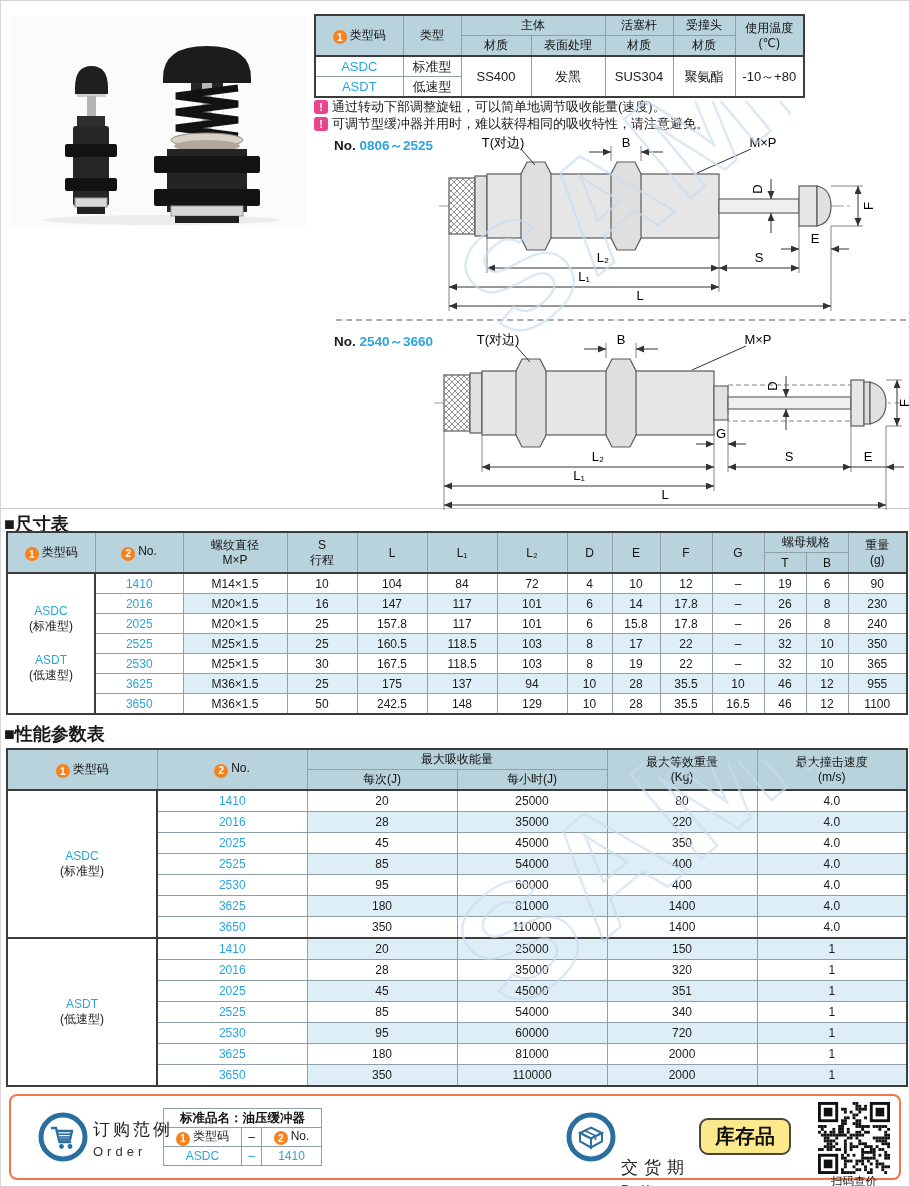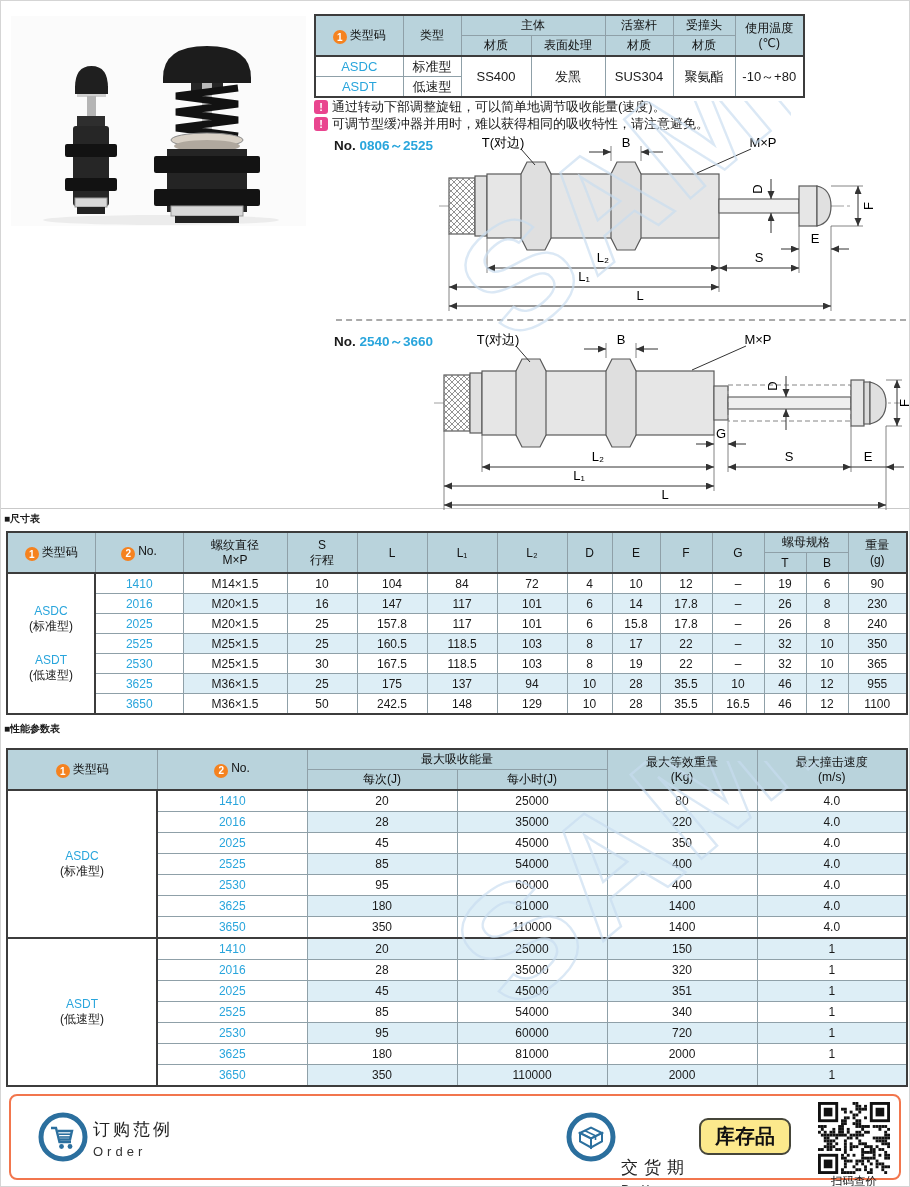"■尺寸表" .sec-head { font-size: 10px -> 18px }
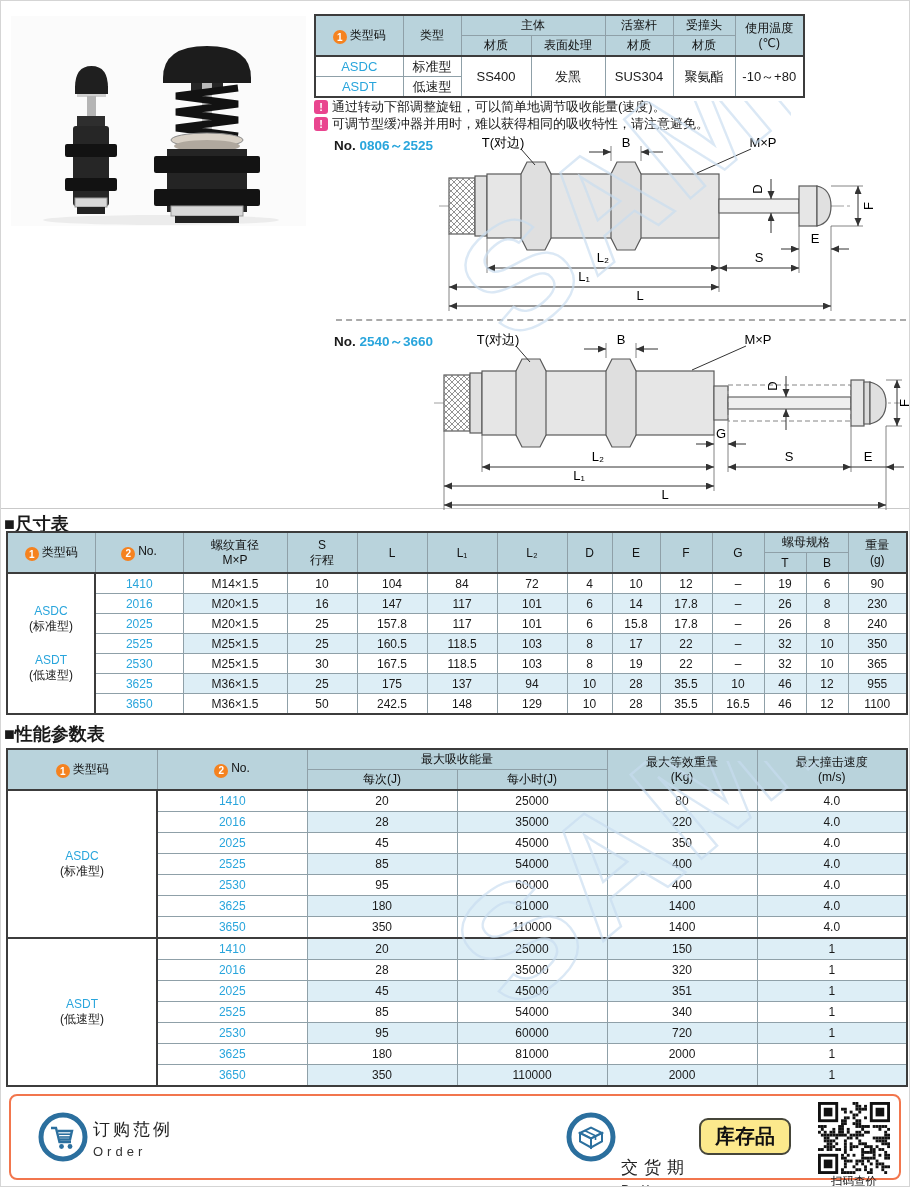"标准品名：油压缓冲器" table { html: none -> <table> <colgroup> <col> <col> <col> </colgroup> <tbody> <tr> <th>标准品名：油压缓冲器</th> </tr> <tr> <td><span>1</span><span>类型码</span></td> <td>–</td> <td><span>2</span><span>No.</span></td> </tr> <tr> <td>ASDC</td> <td>–</td> <td>1410</td> </tr> </tbody> </table> }
